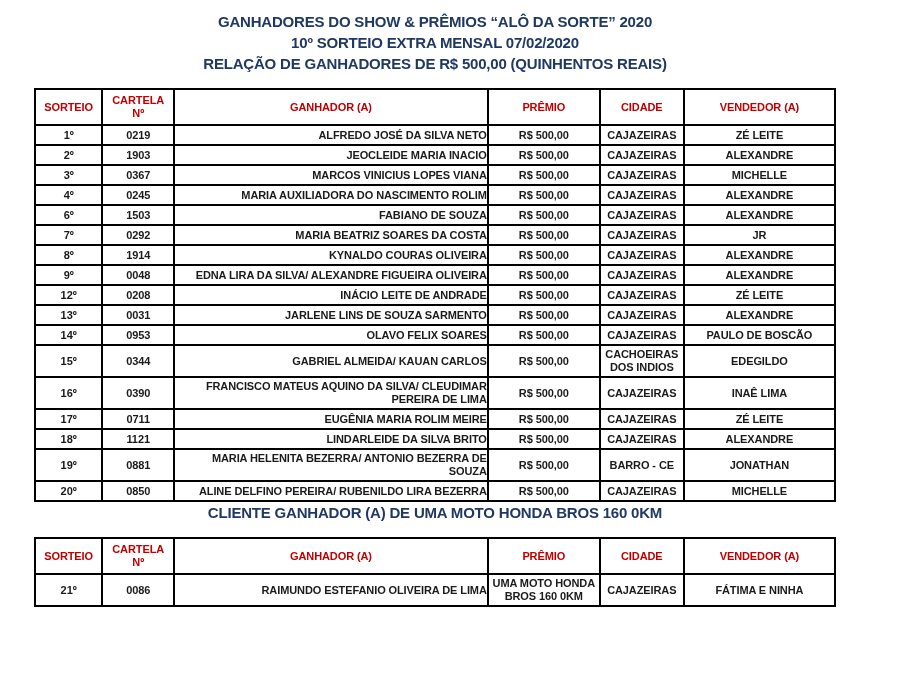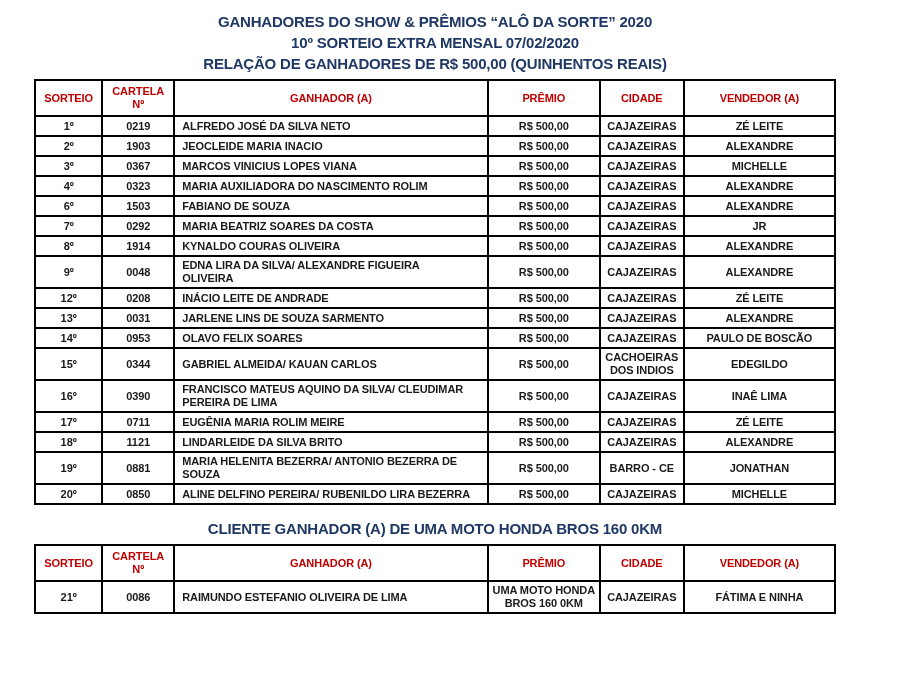"SORTEIO" table { margin-top: 5px -> 14px }
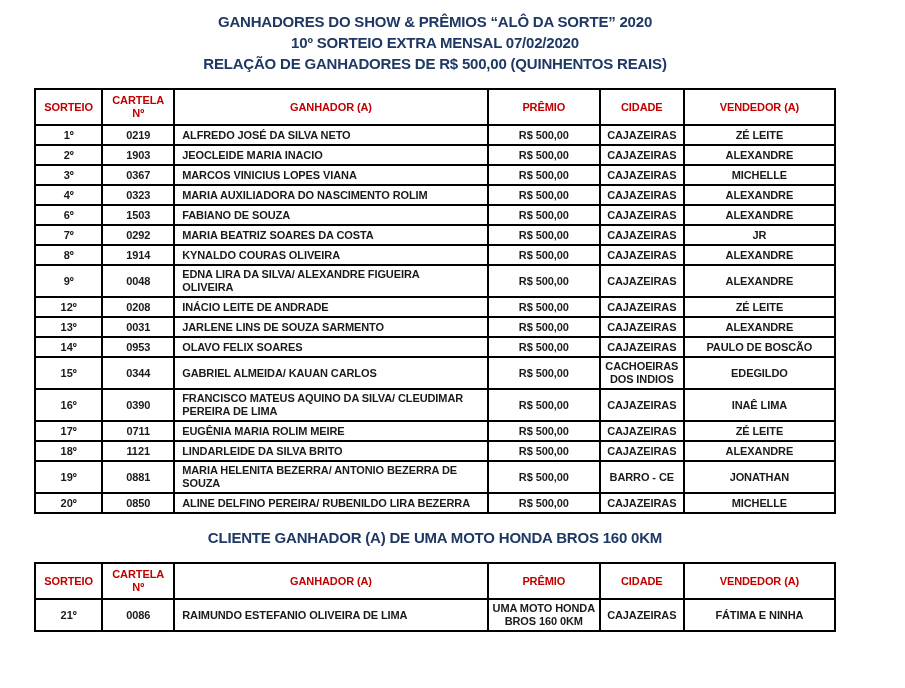"ALFREDO JOSÉ DA SILVA NETO" td.c2 { padding-right: 15px -> 0; text-align: left -> right }
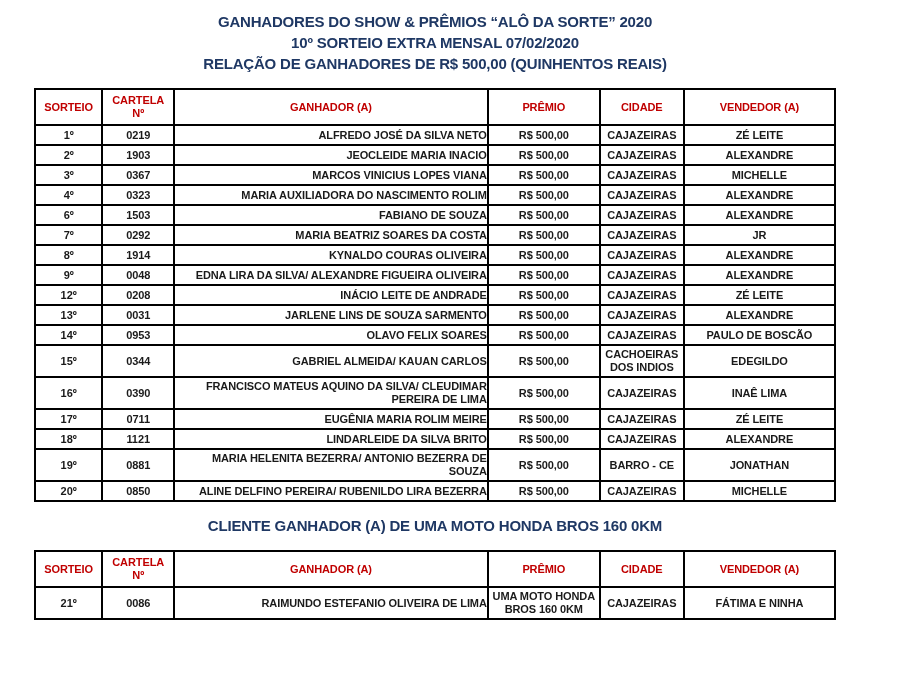"0323" td.c1 { text: 0323 -> 0245 }
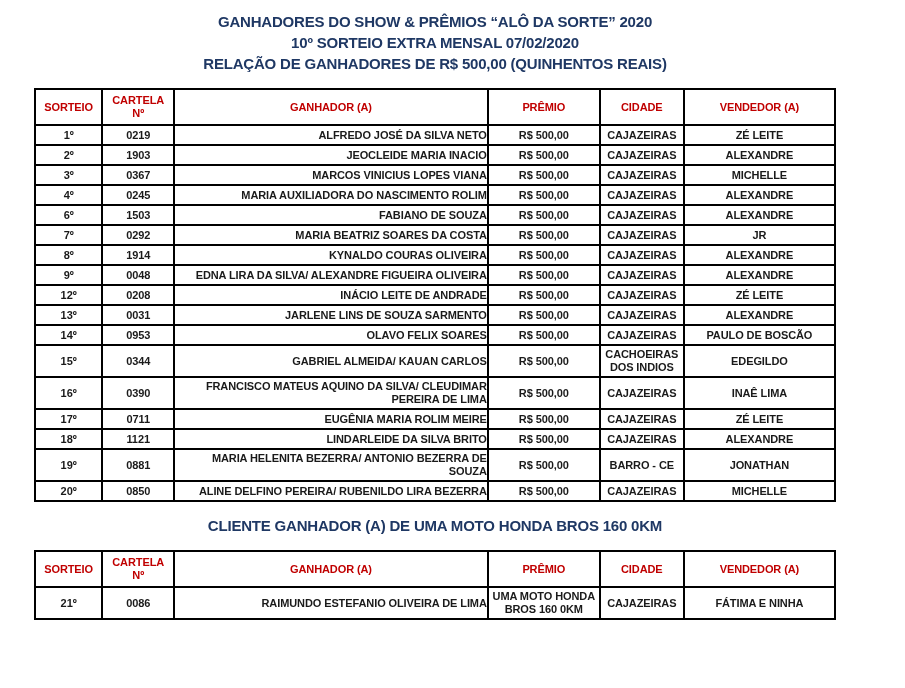"CLIENTE GANHADOR (A) DE UMA" .section2-title { margin-top: 13px -> none }
